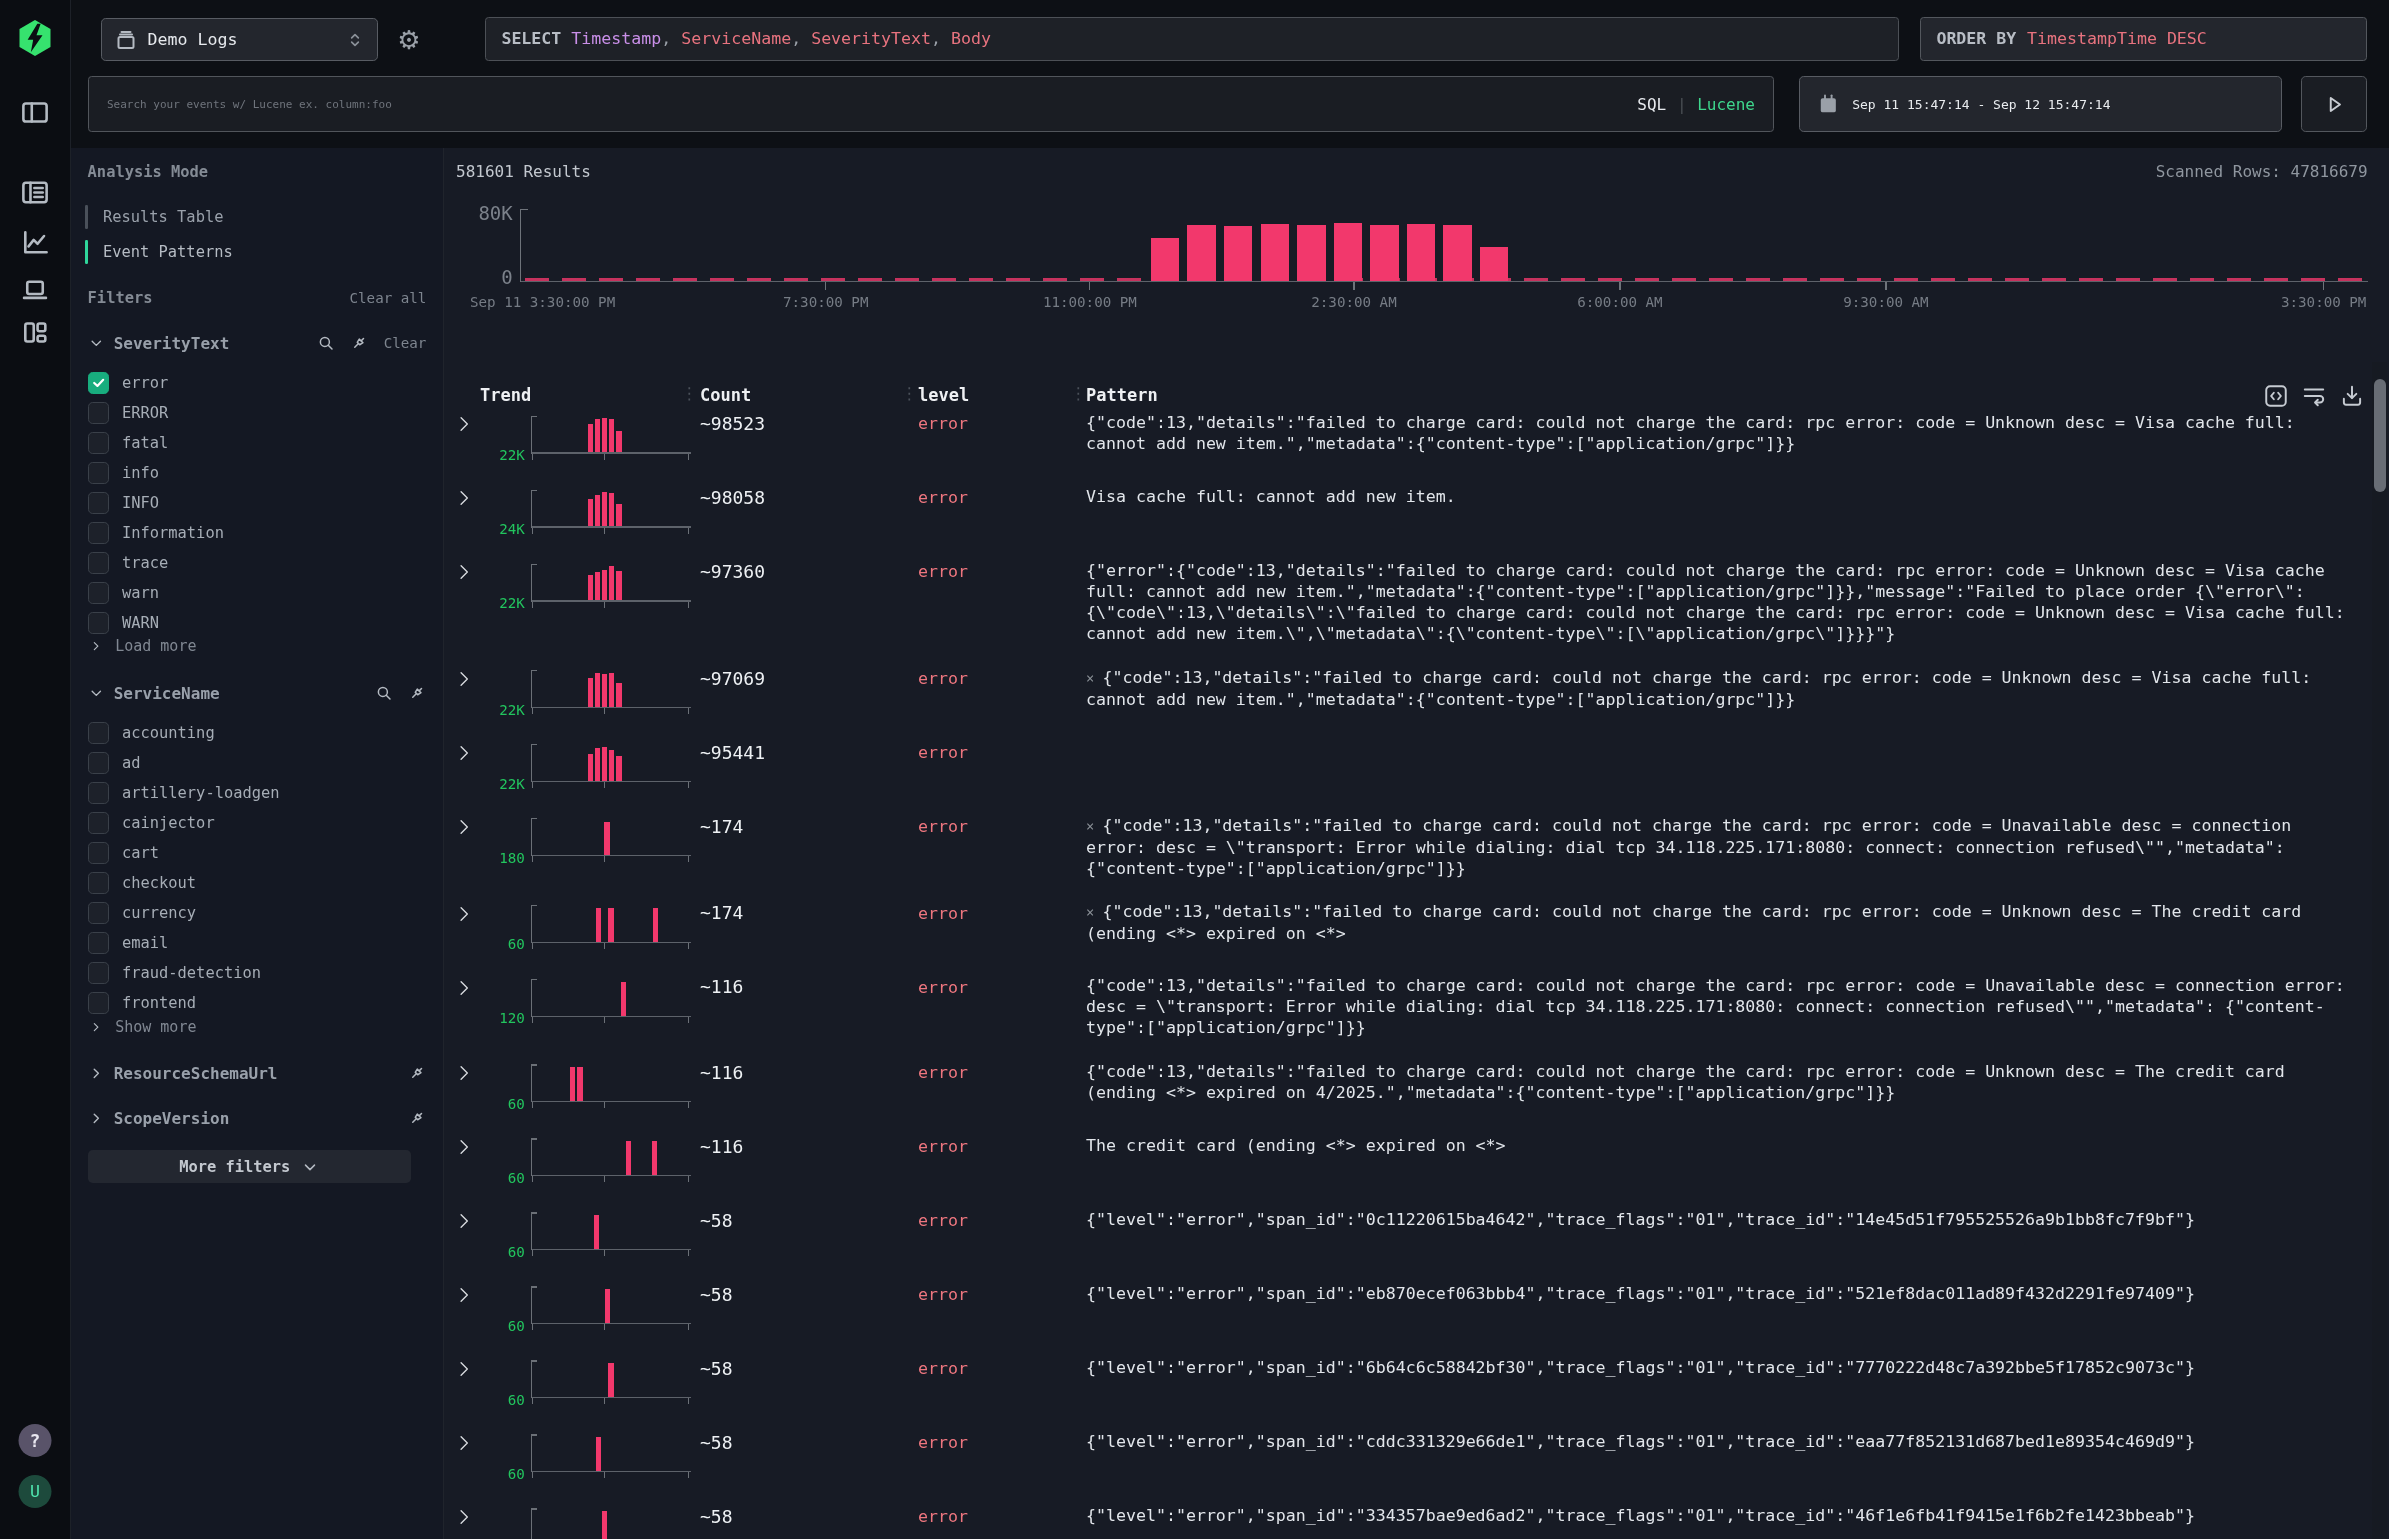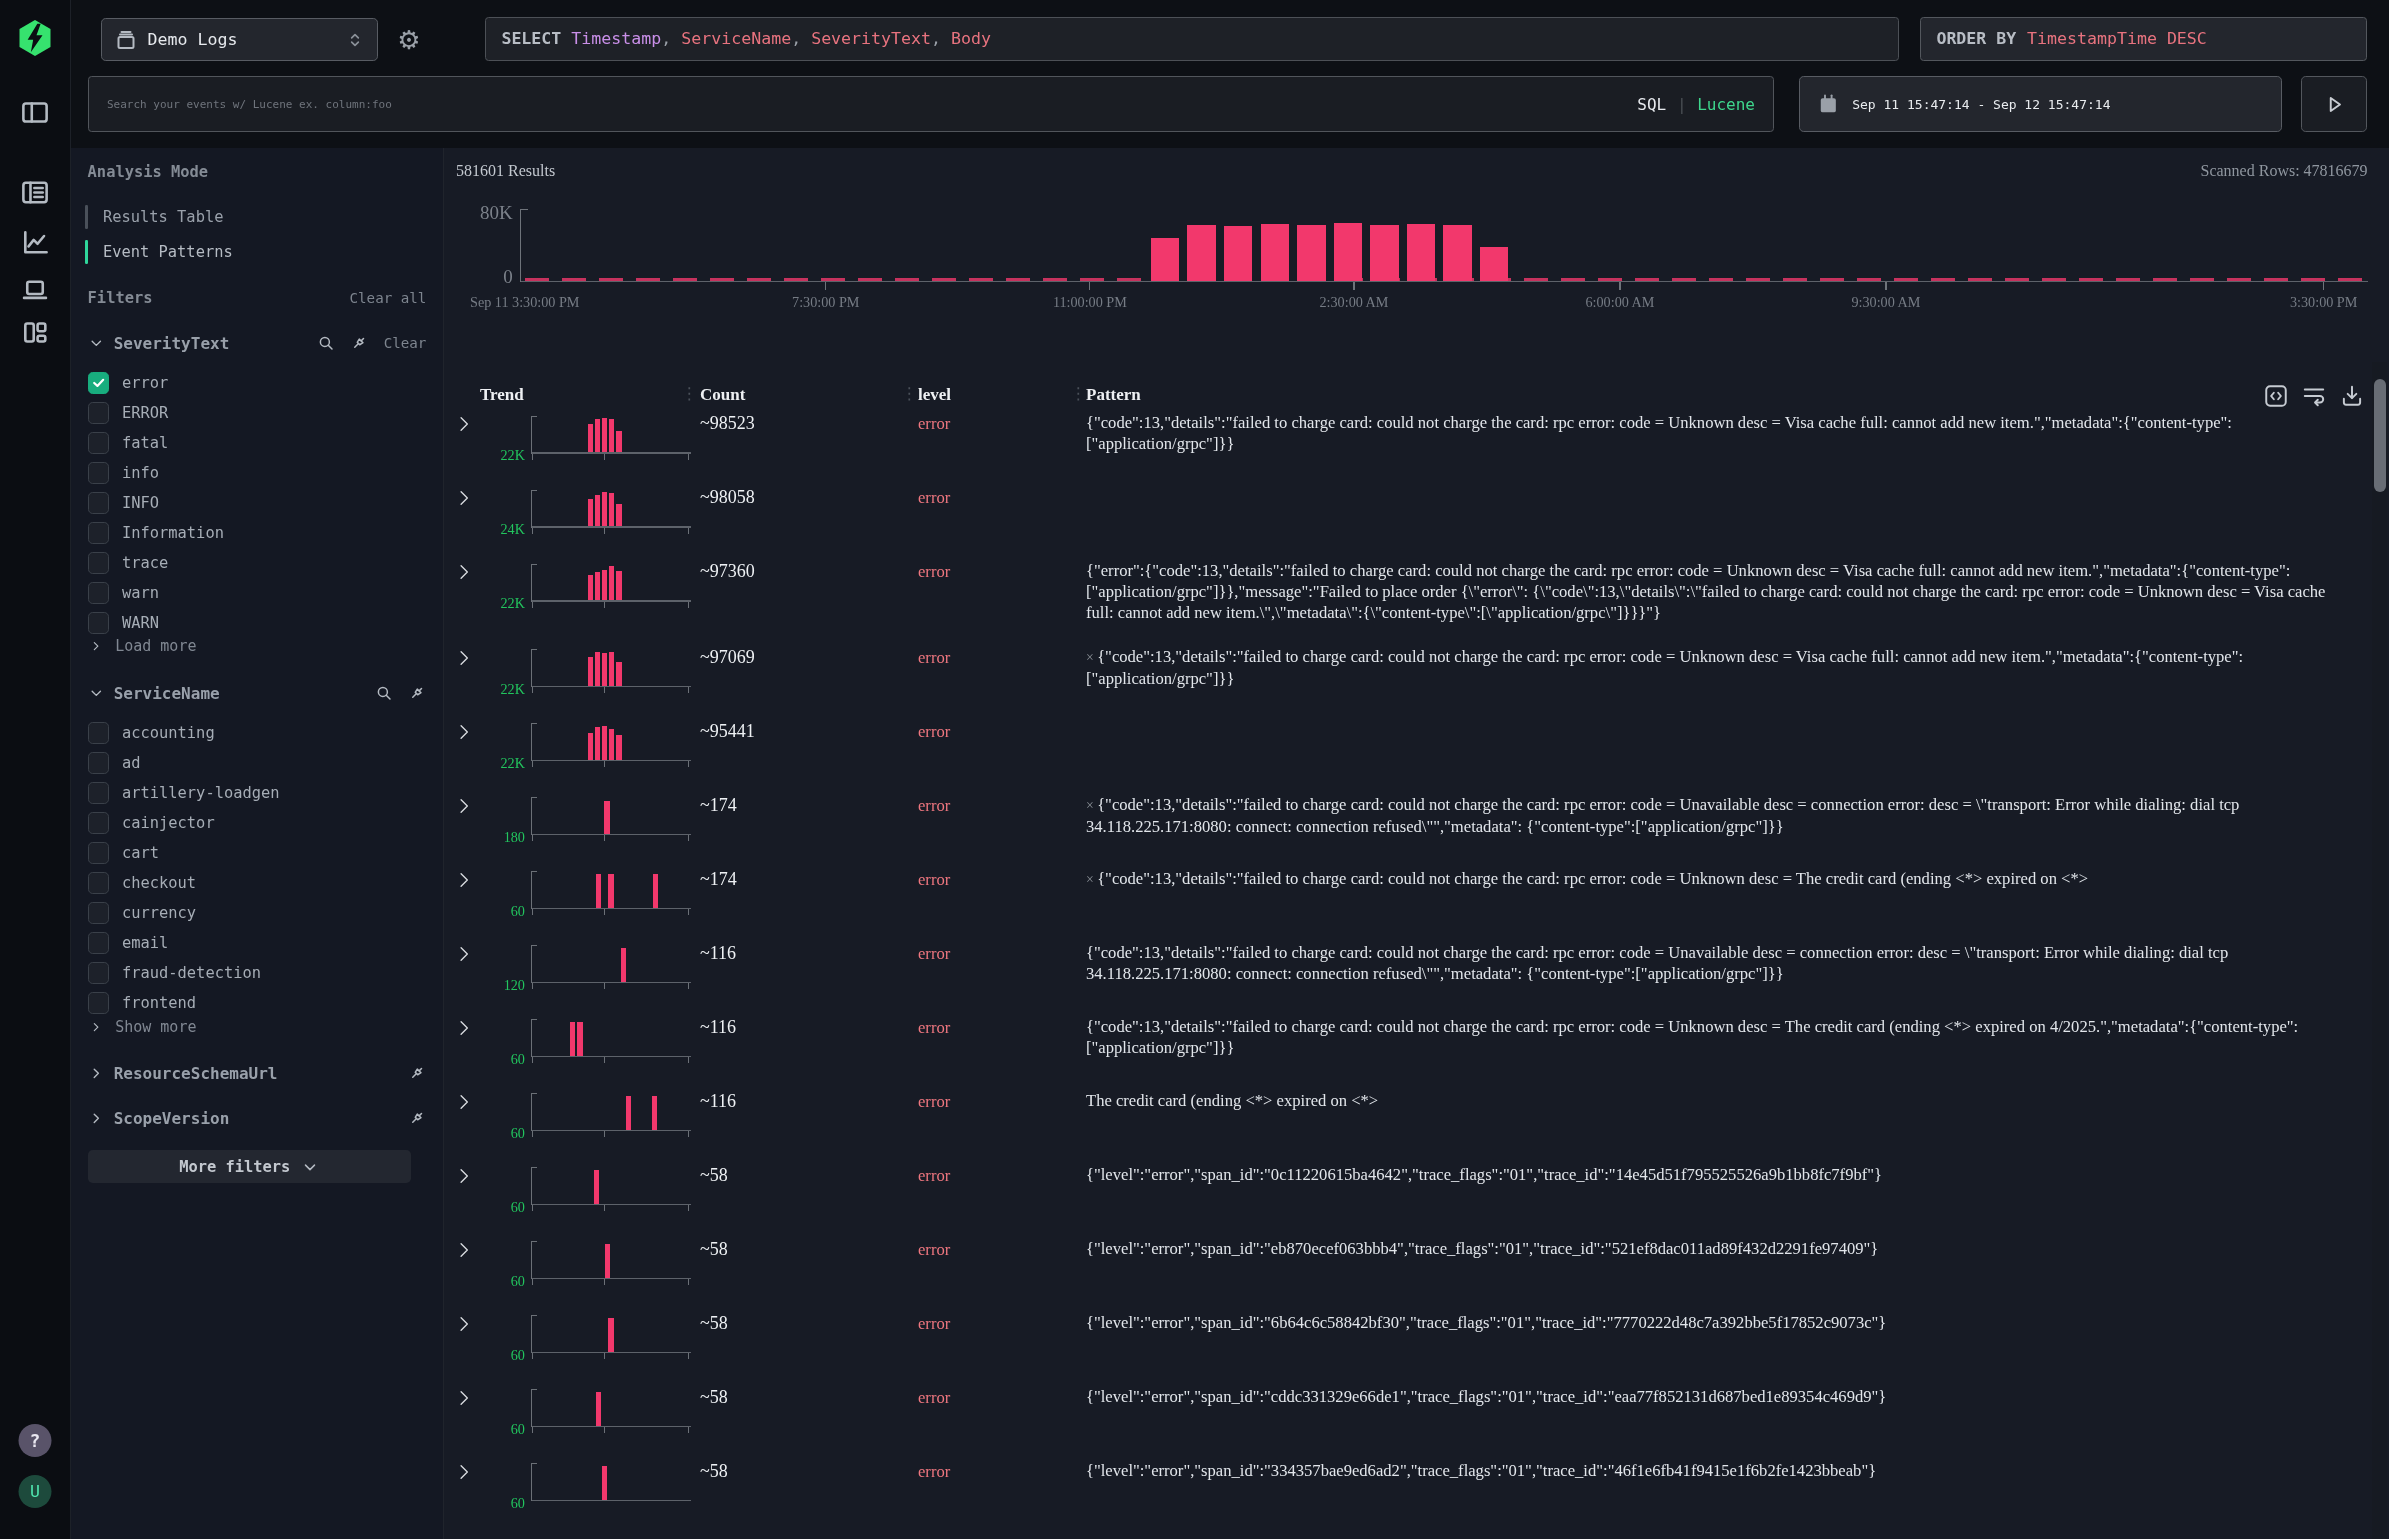"581601 Results" .main { font-family: Liberation Serif, serif -> none }
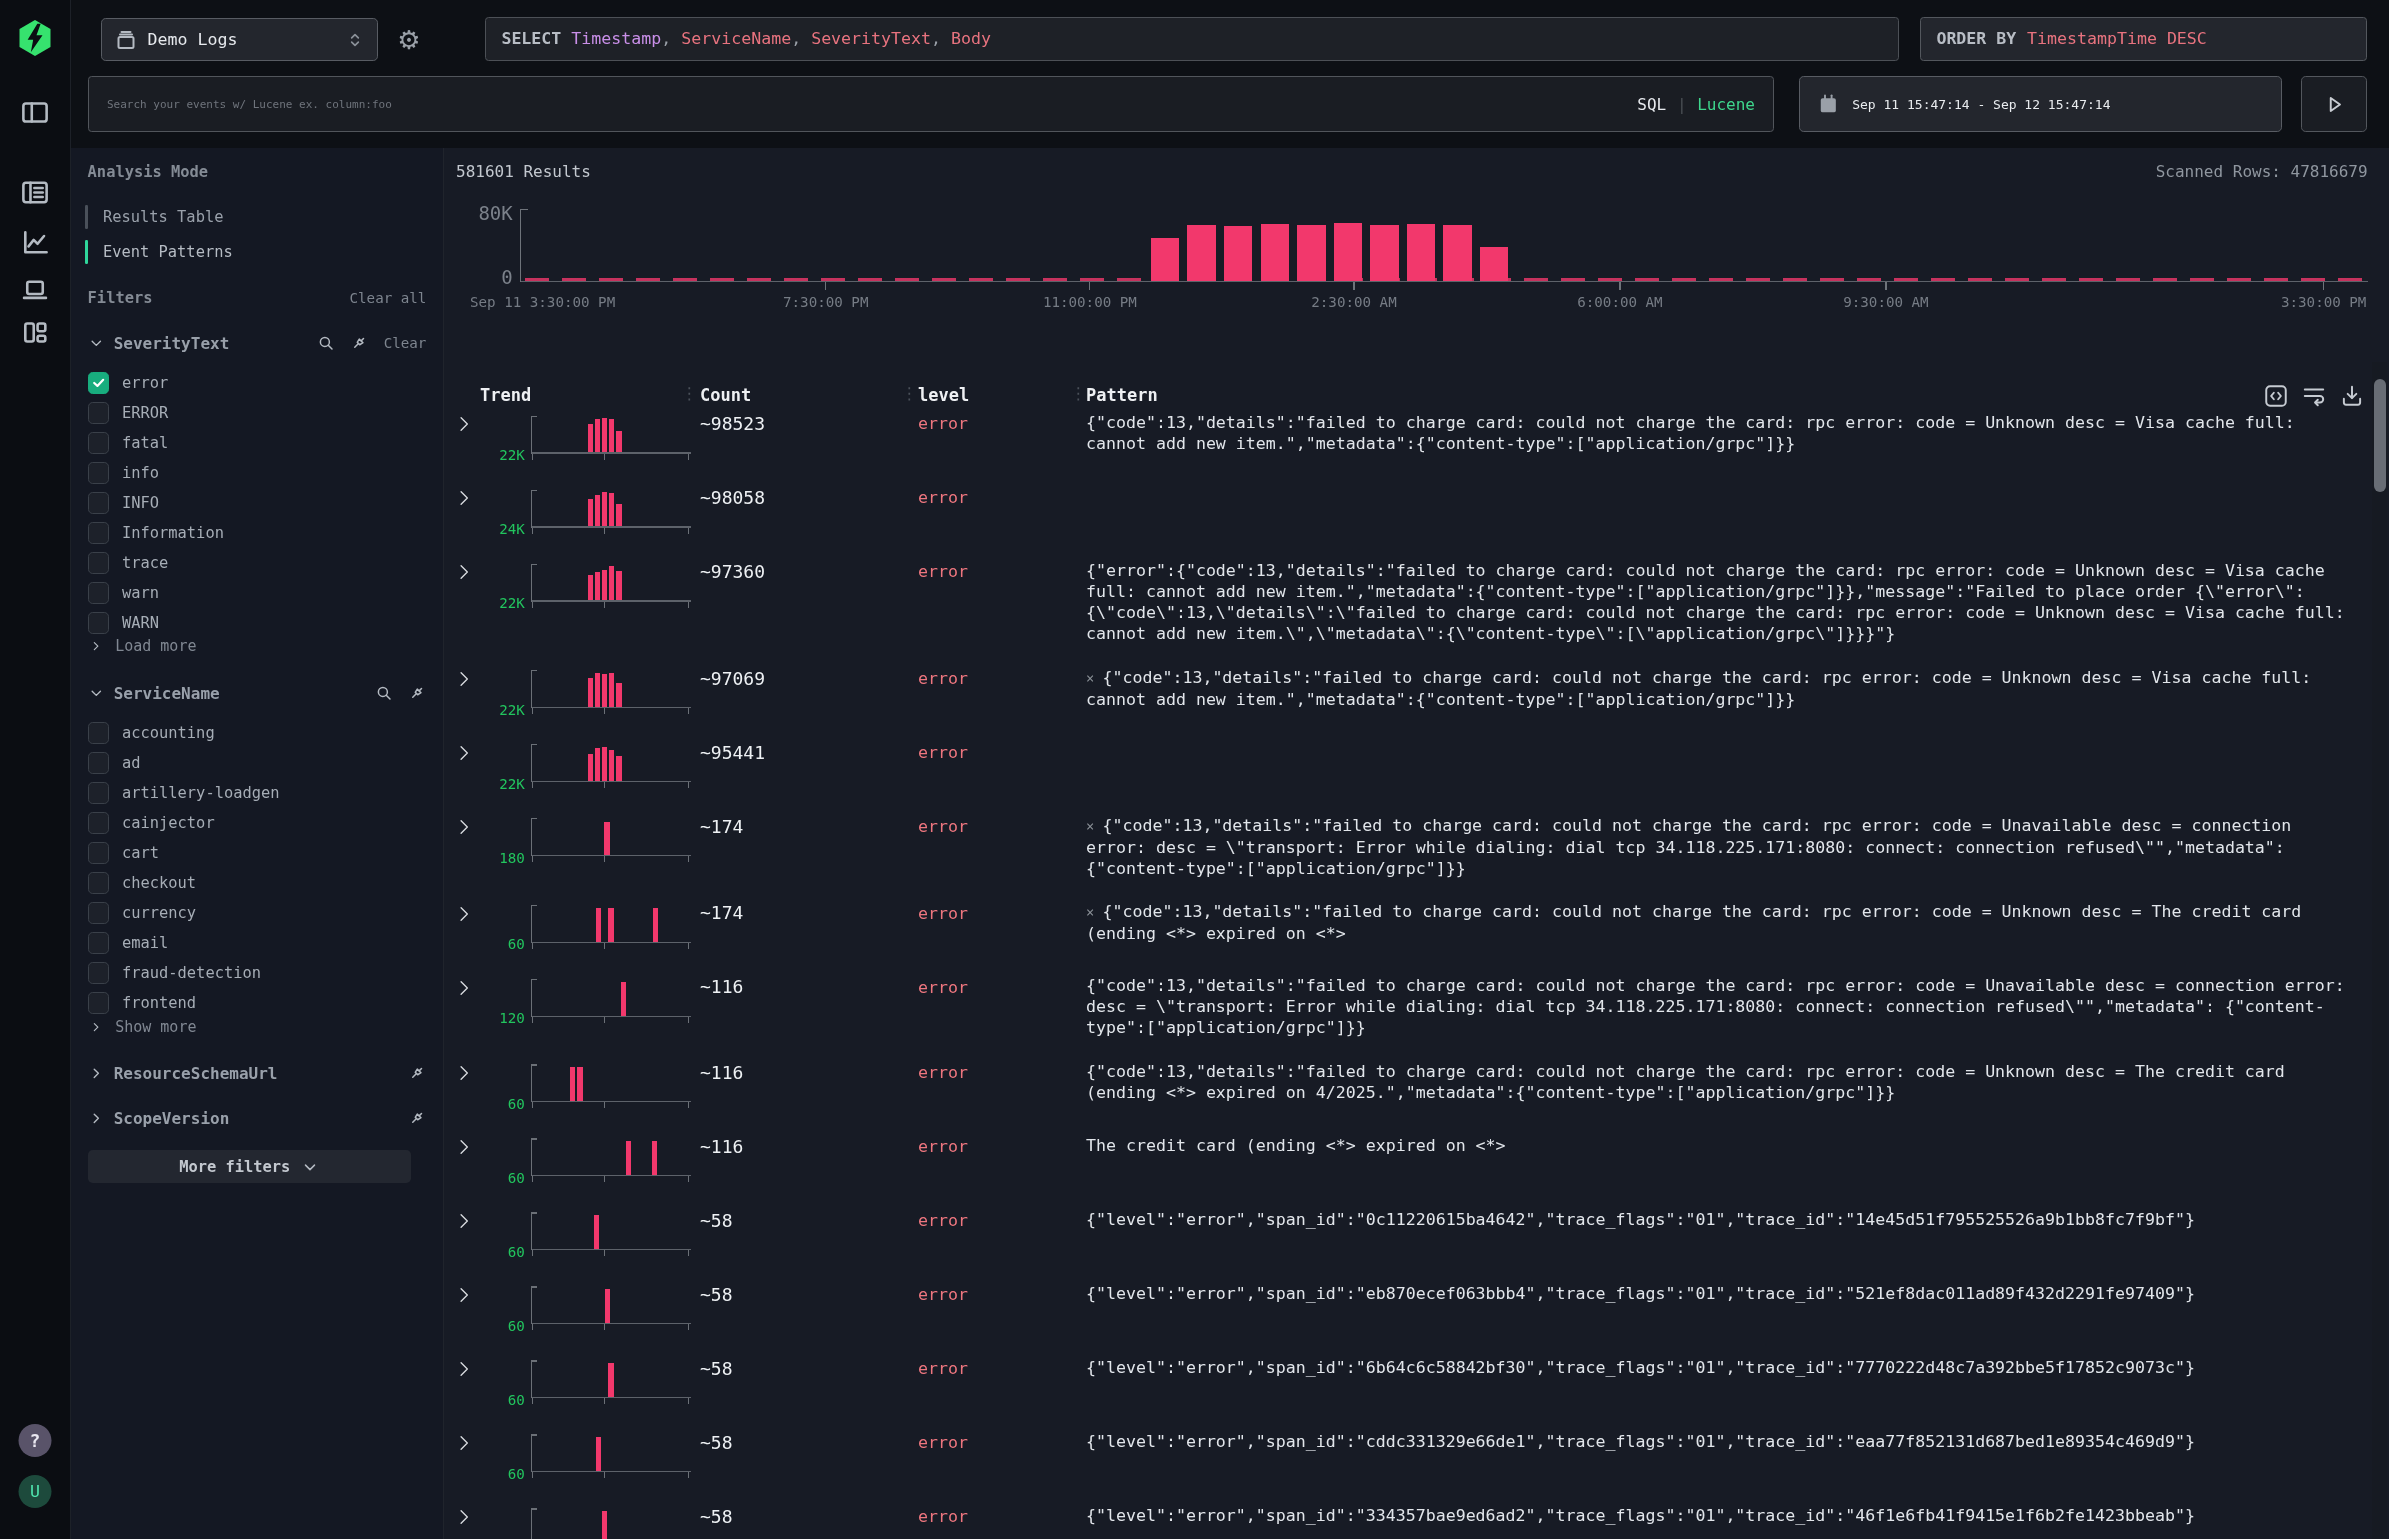"Visa cache full: cannot add" div.pattern { html: none -> <div>Visa cache full: cannot add new item.</div> }
